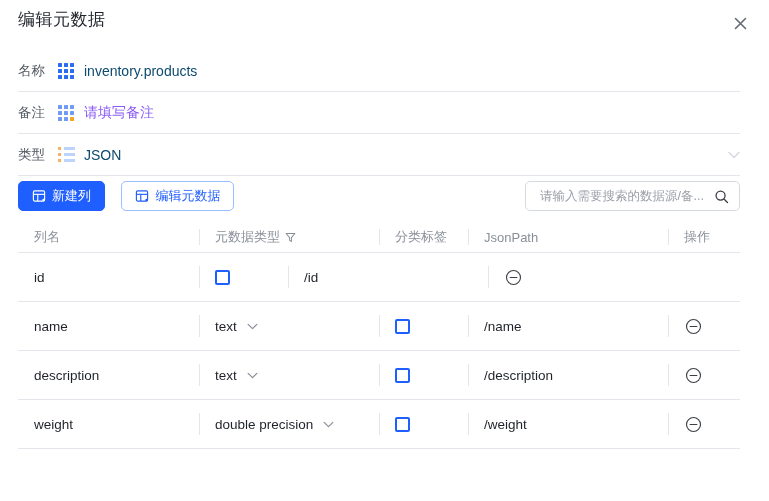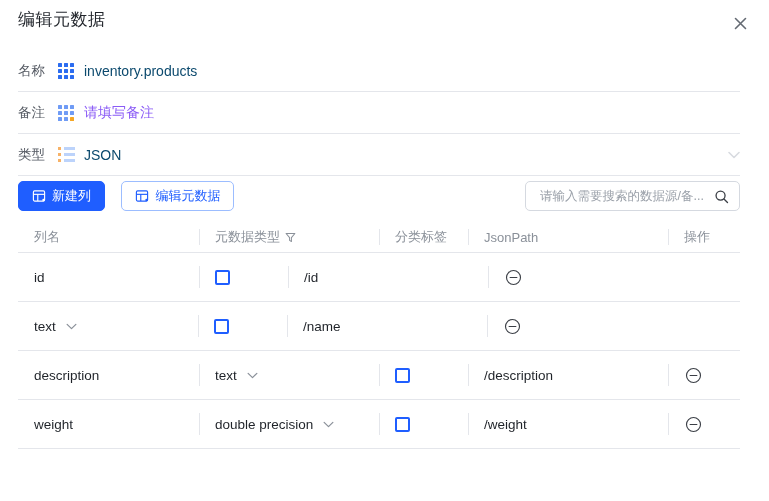"name" div.cell { html: none -> <div>name</div> }
